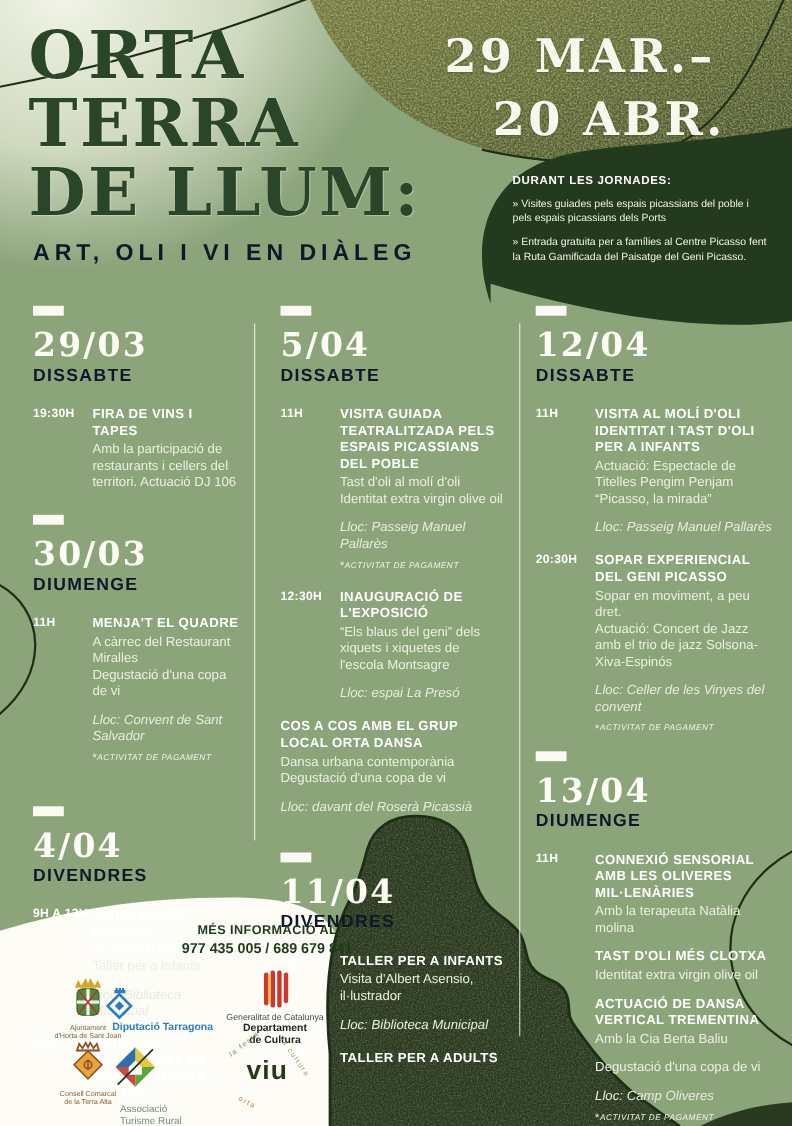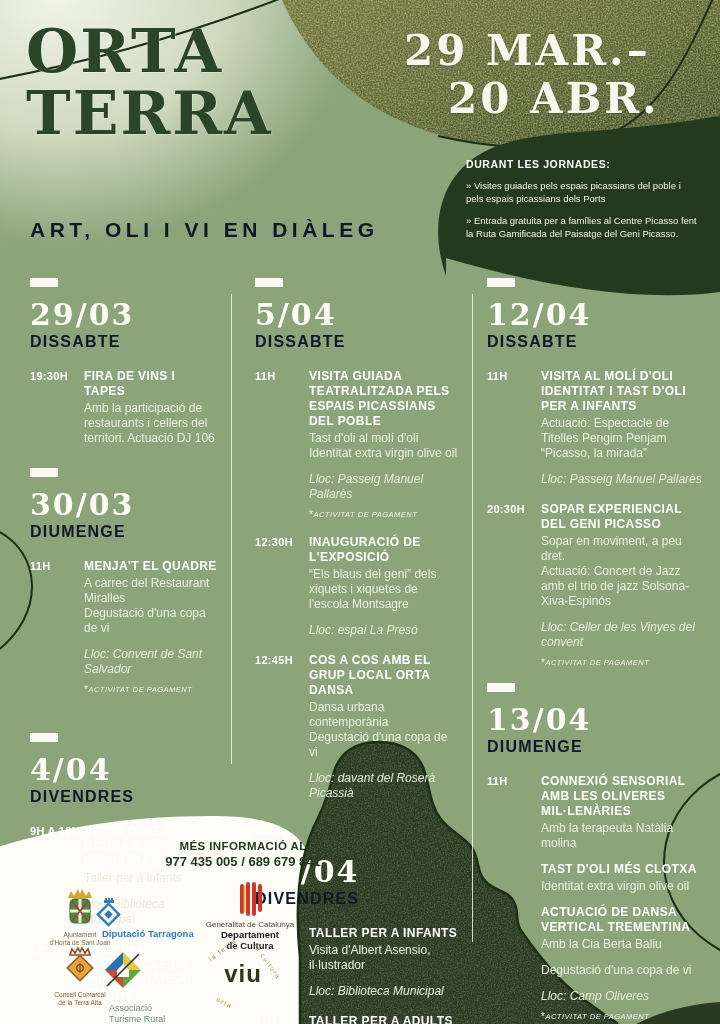"20 ABR." .dr2 { top: 74px -> 84px }
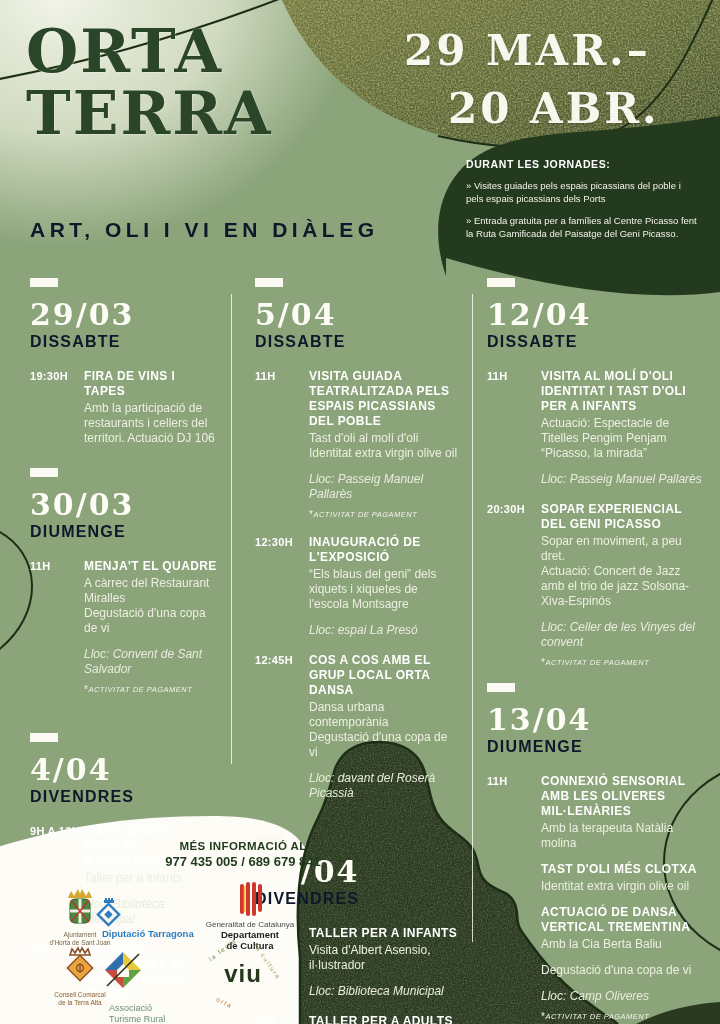"DE LLUM:" div { html: none -> <div>DE LLUM:</div> }
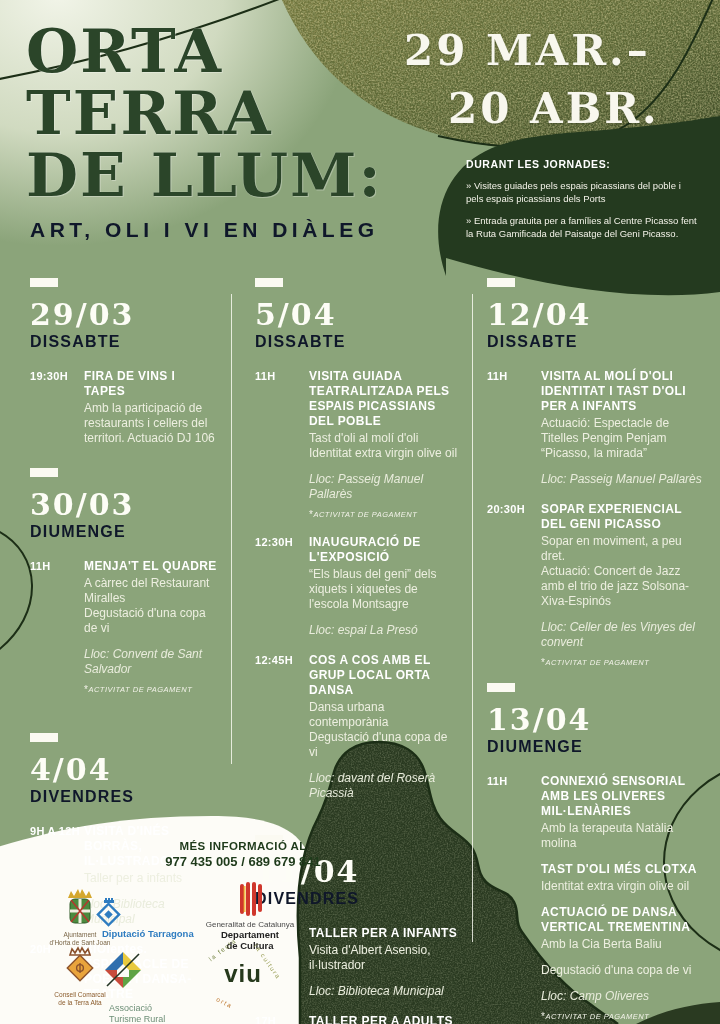"12:45H" div.etime { html: <div>12:45H</div> -> none }
